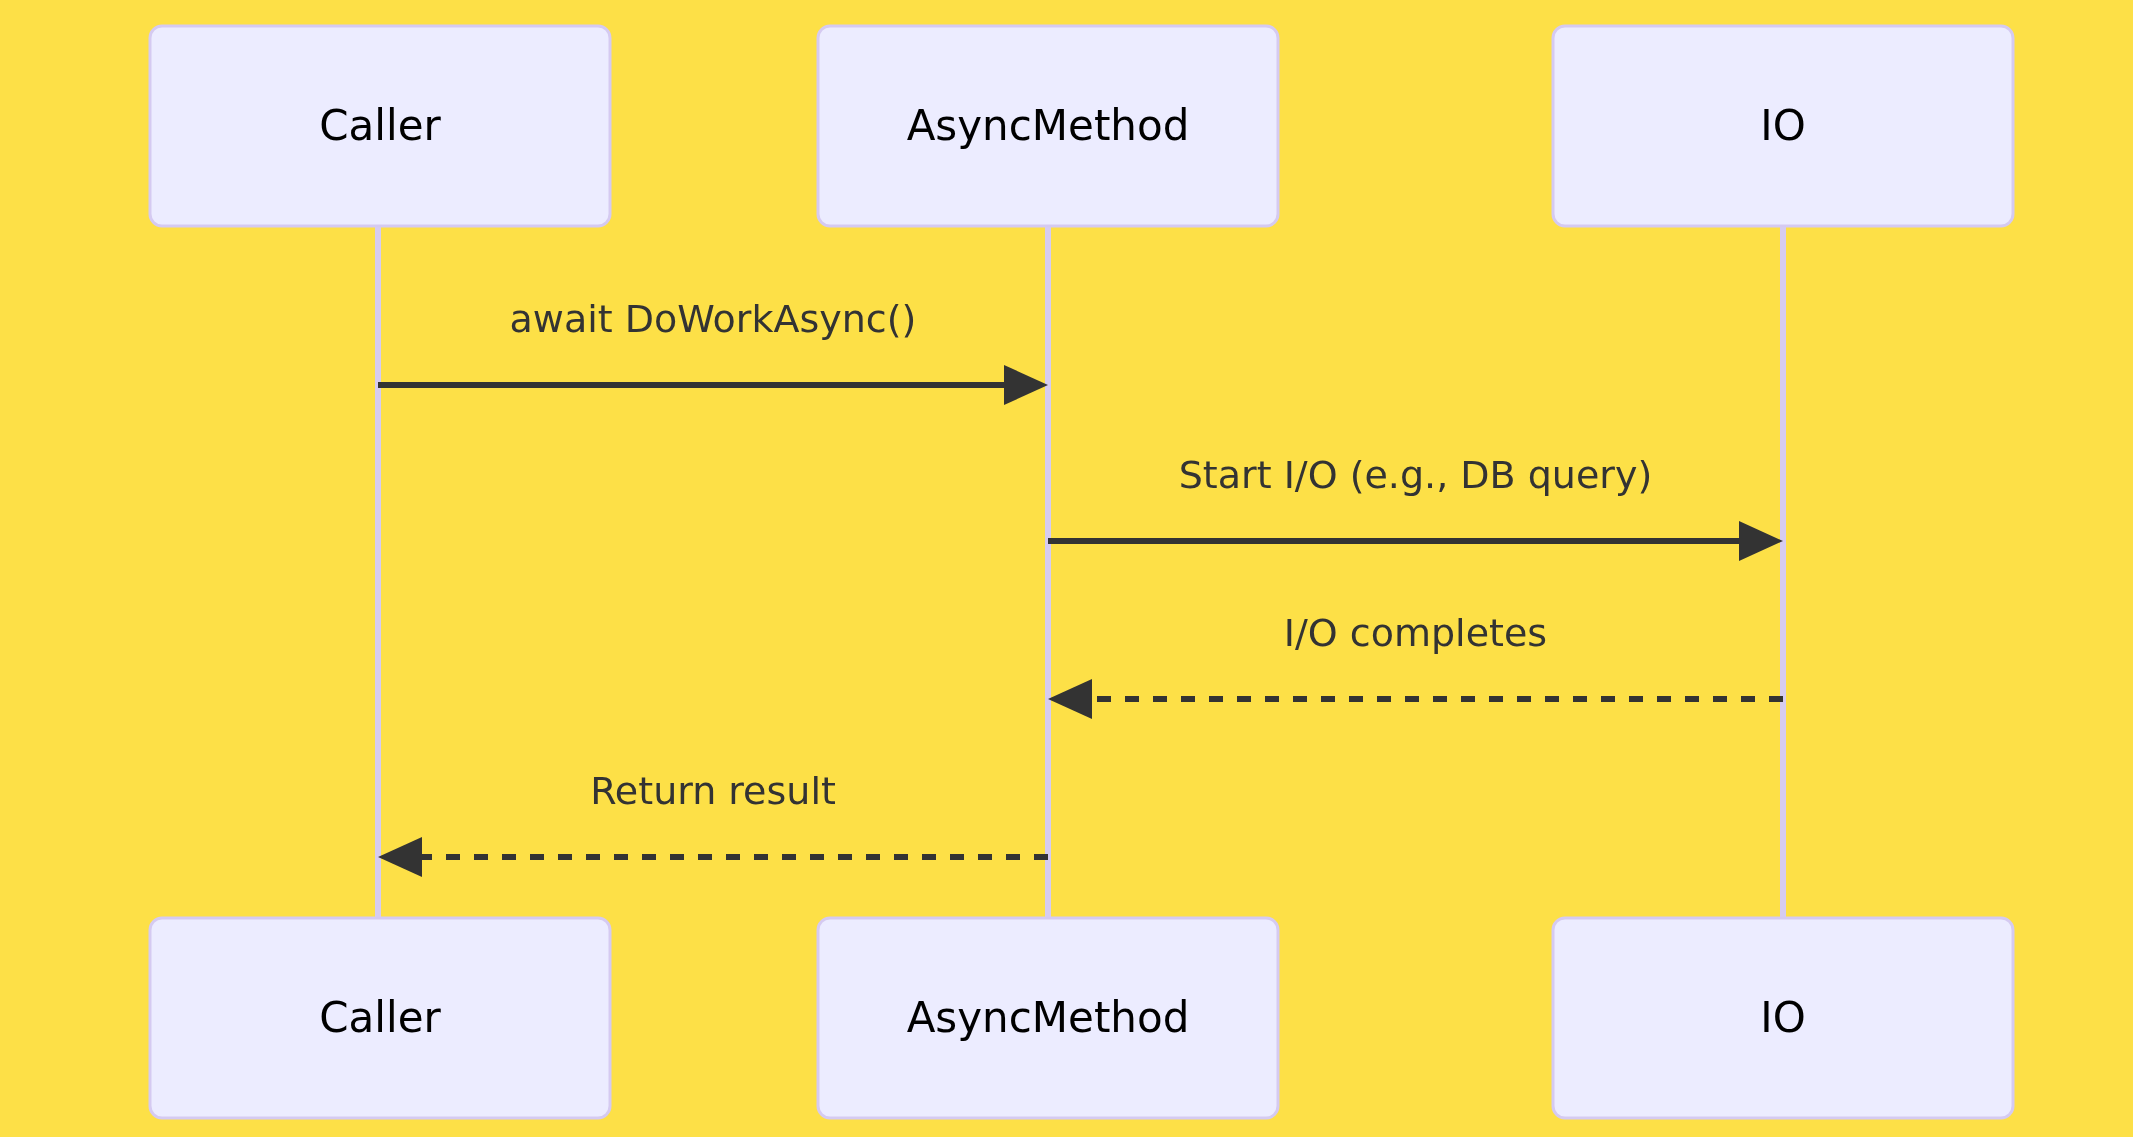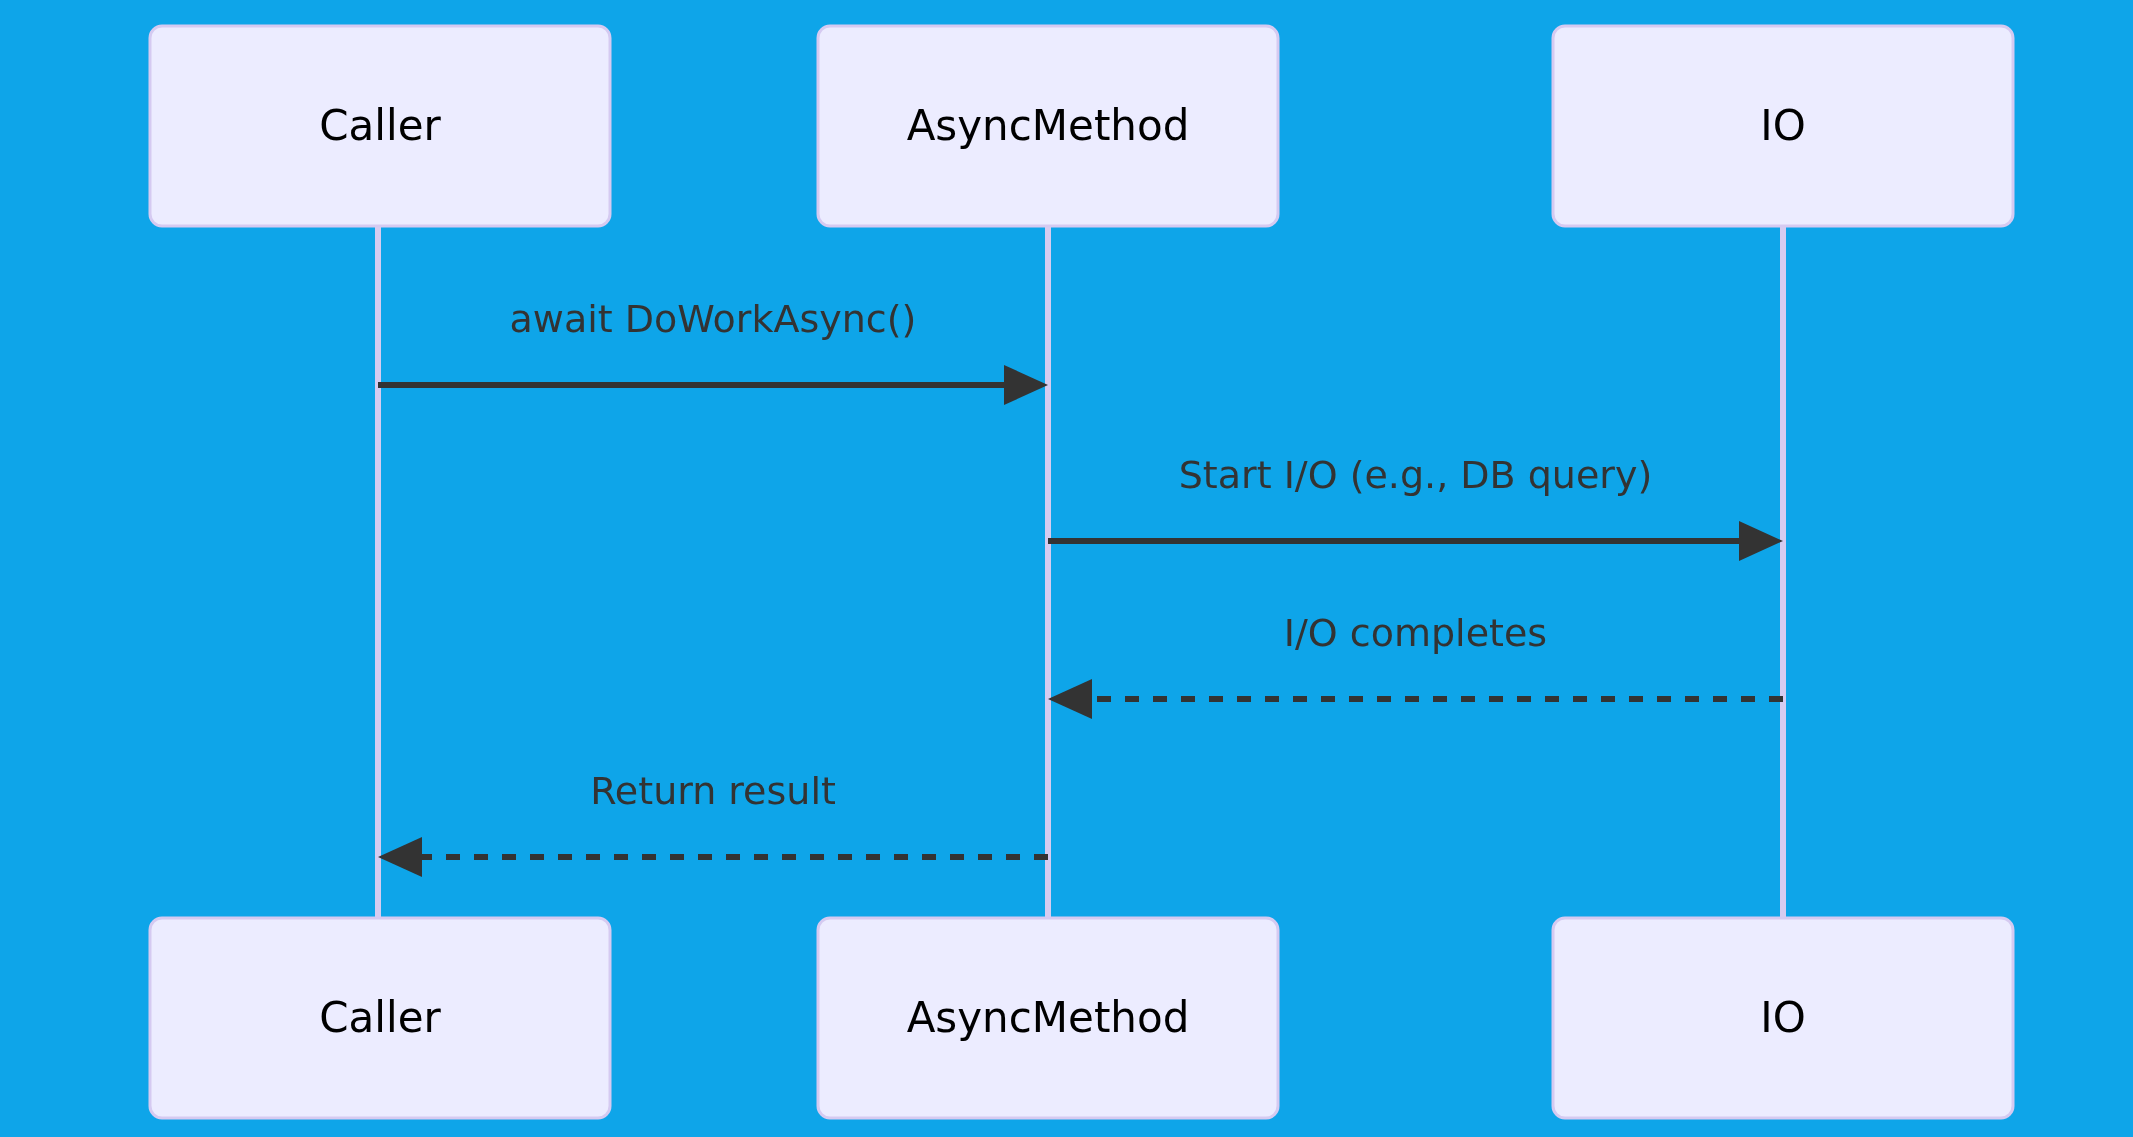"Caller" #diagram-root { background: #0ea5e9 -> #fde047 }
